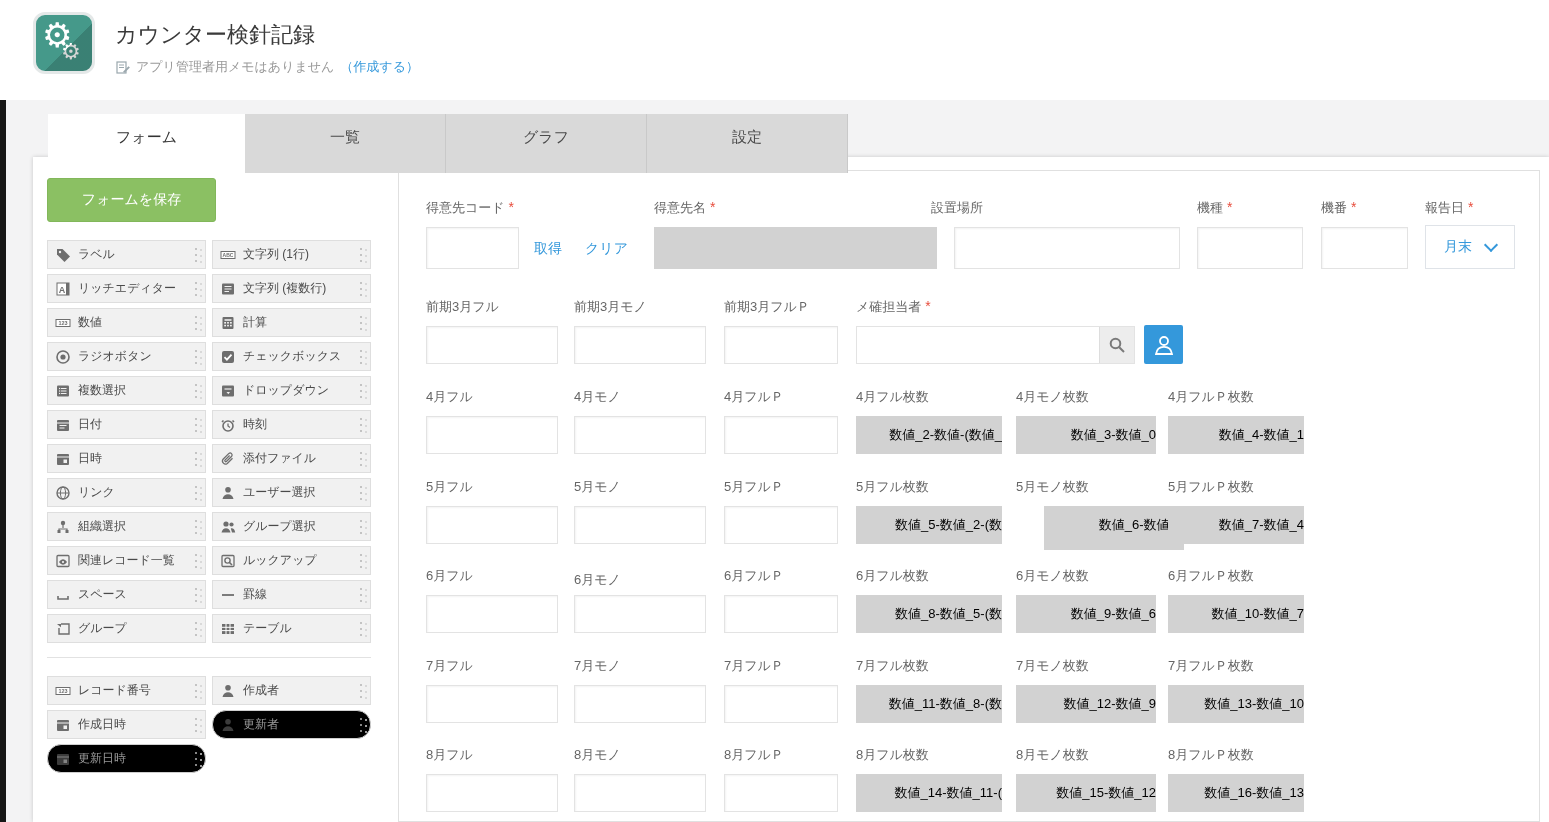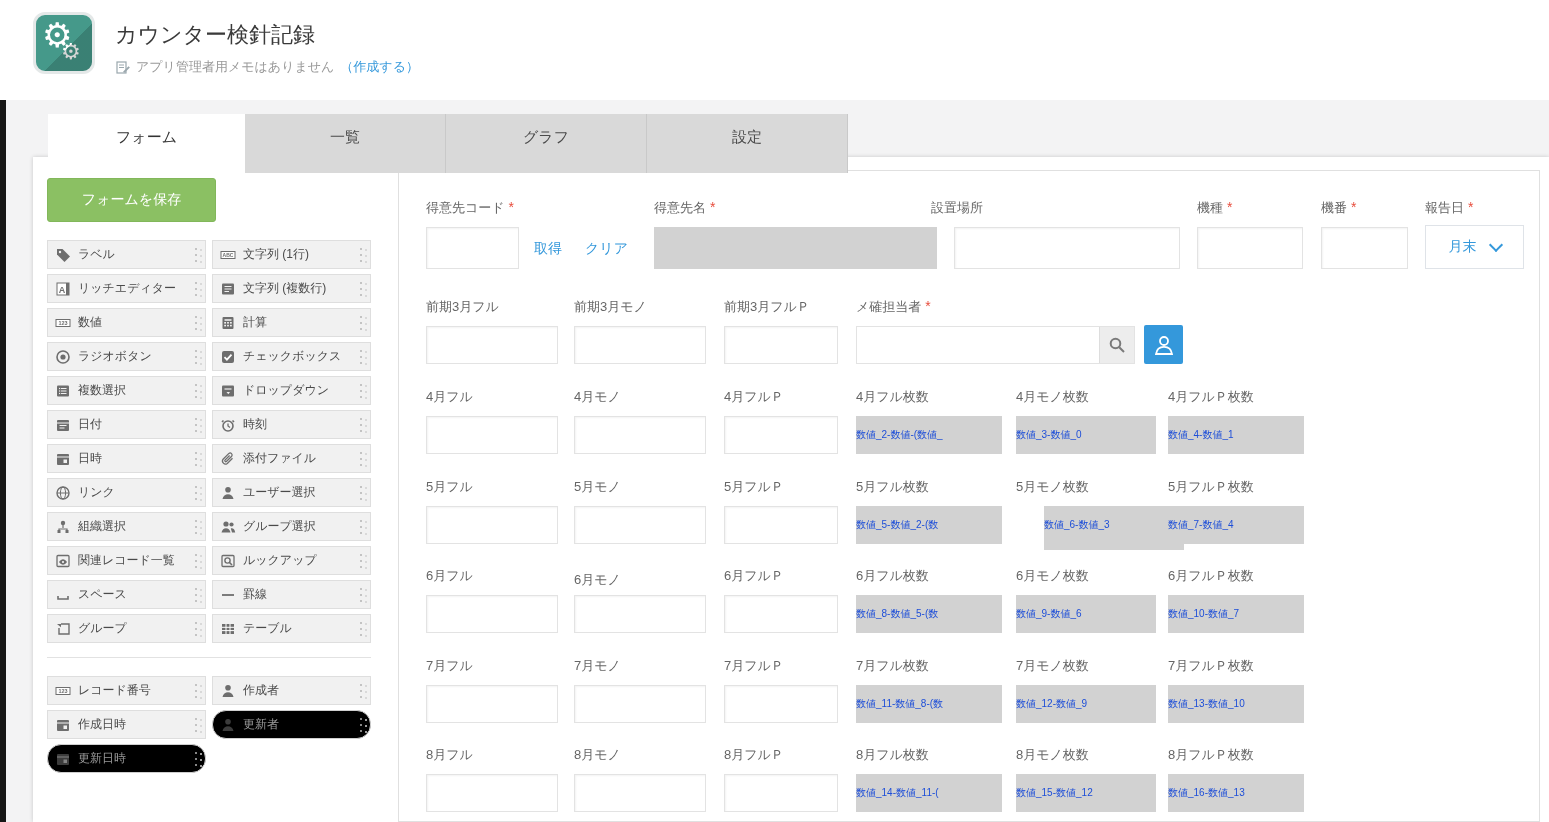"月末" div { width: 99px -> 90px }
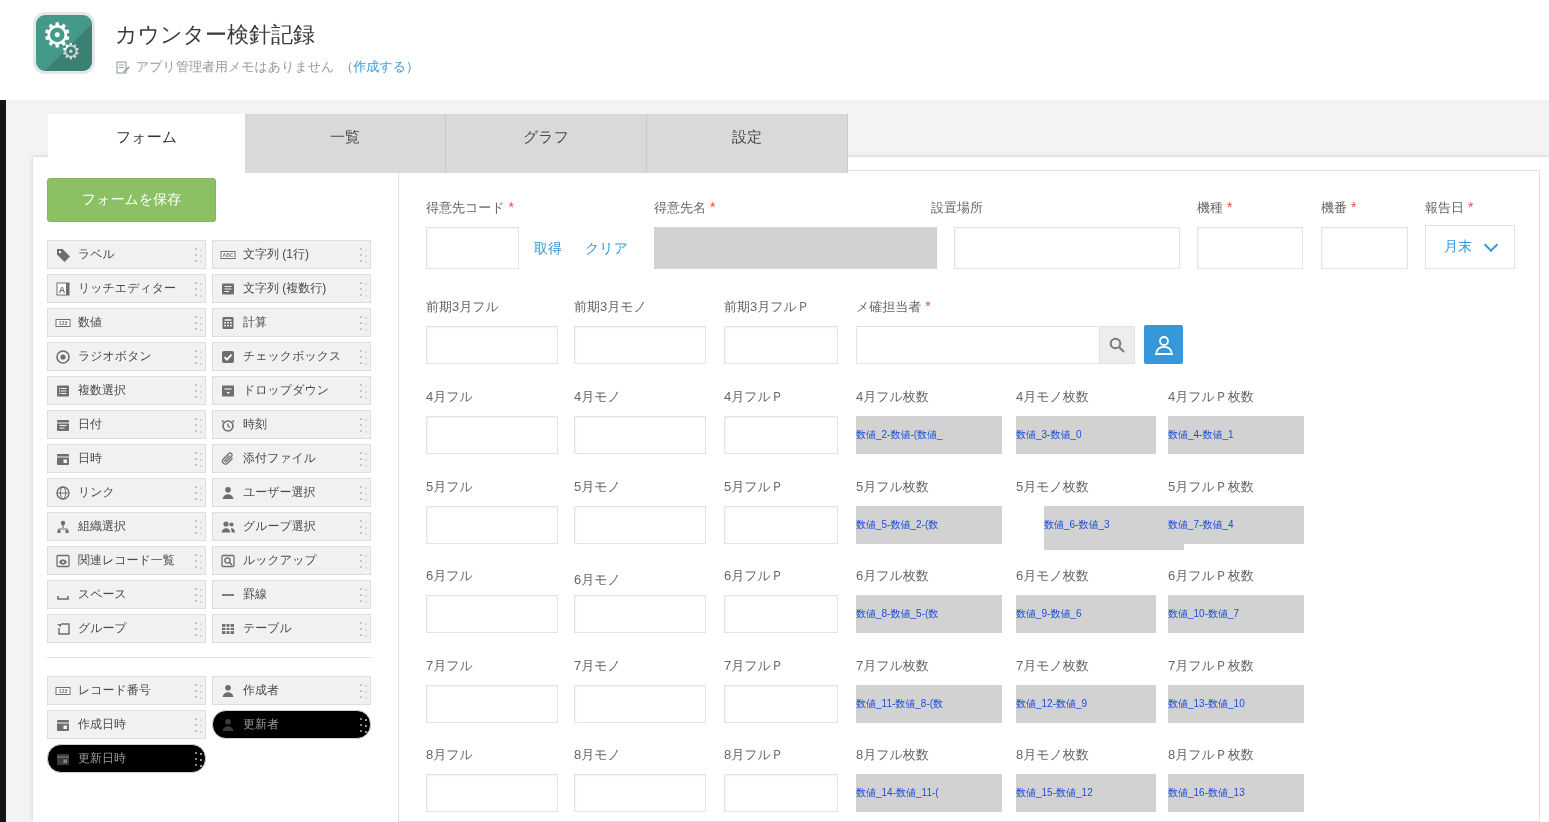"数値_2-数値-(数値_" .calc { color: #1d4ed8 -> #000000; font-size: 10px -> 13px; text-align: left -> right }
